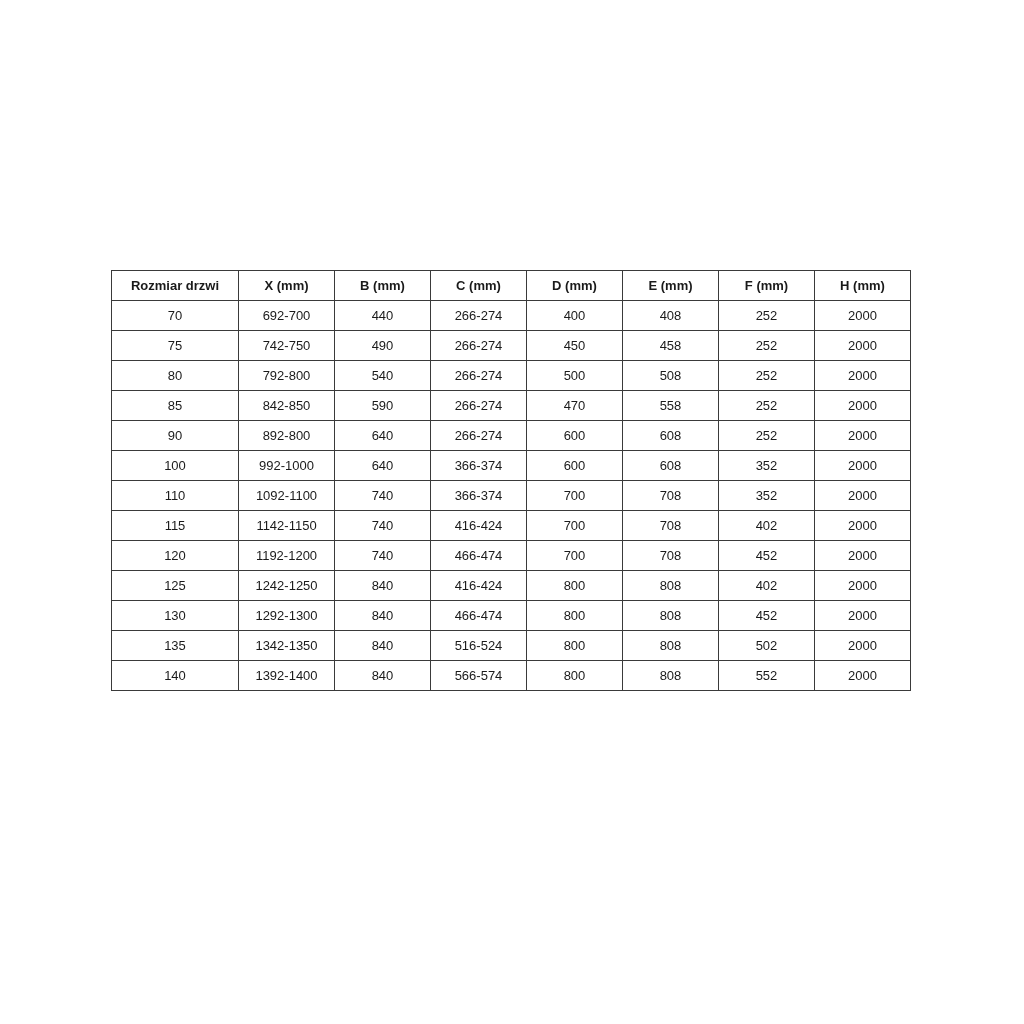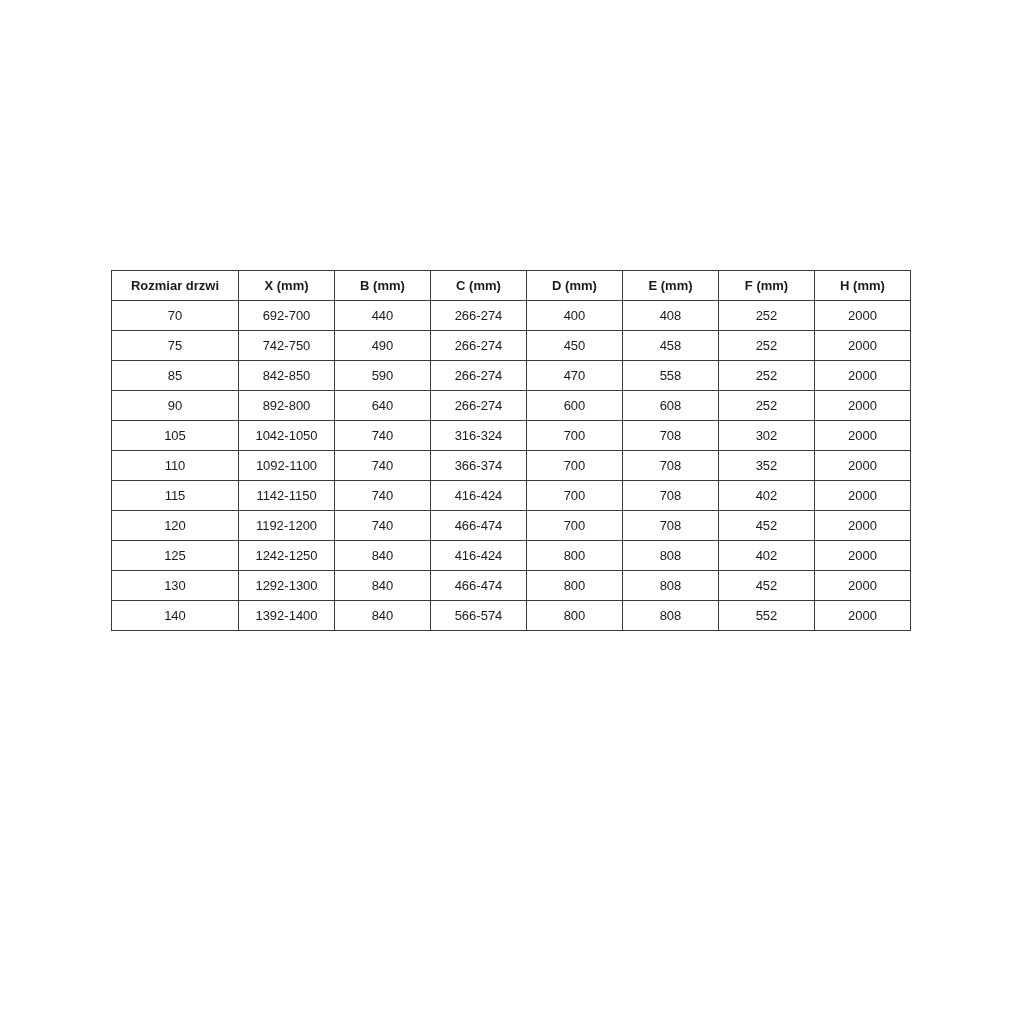"80" tr { html: none -> <tr> <td>80</td> <td>792-800</td> <td>540</td> <td>266-274</td> <td>500</td> <td>508</td> <td>252</td> <td>2000</td> </tr> }
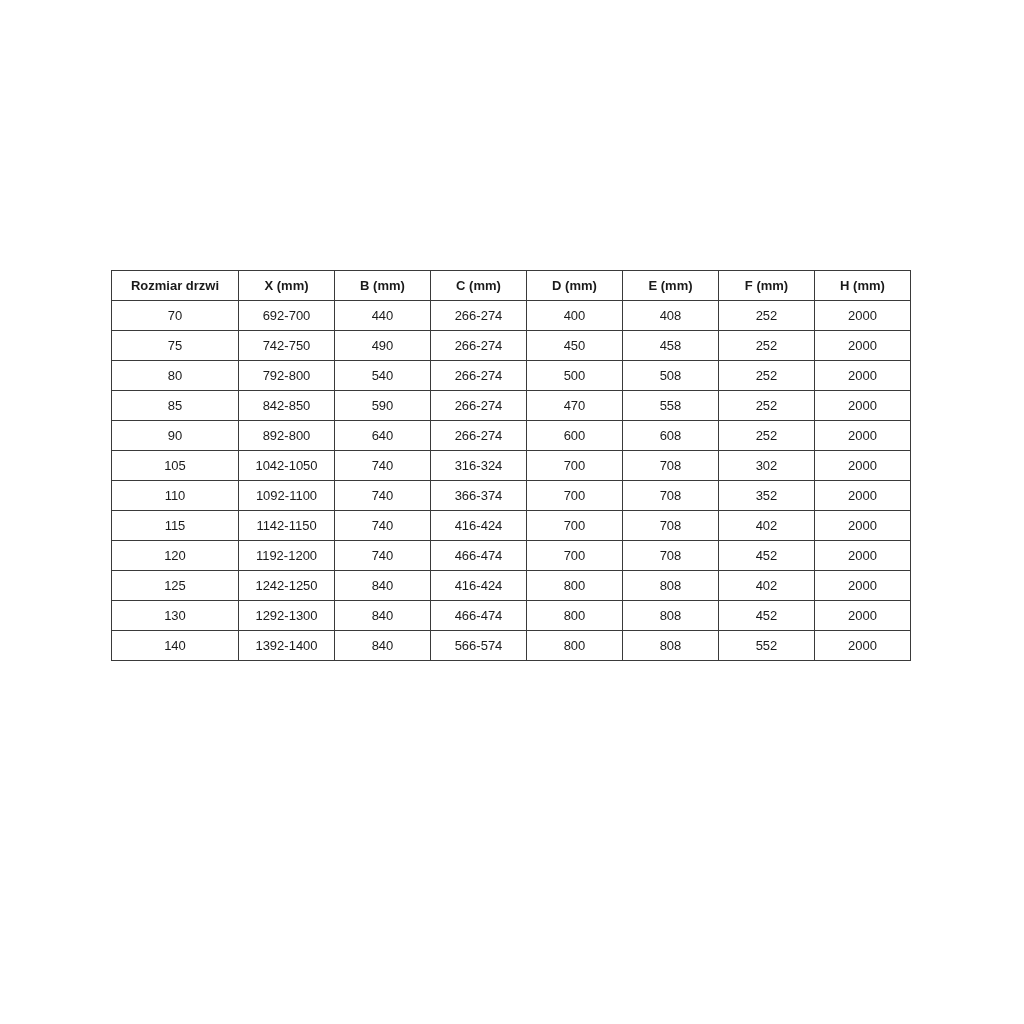"100" tr { html: none -> <tr> <td>100</td> <td>992-1000</td> <td>640</td> <td>366-374</td> <td>600</td> <td>608</td> <td>352</td> <td>2000</td> </tr> }
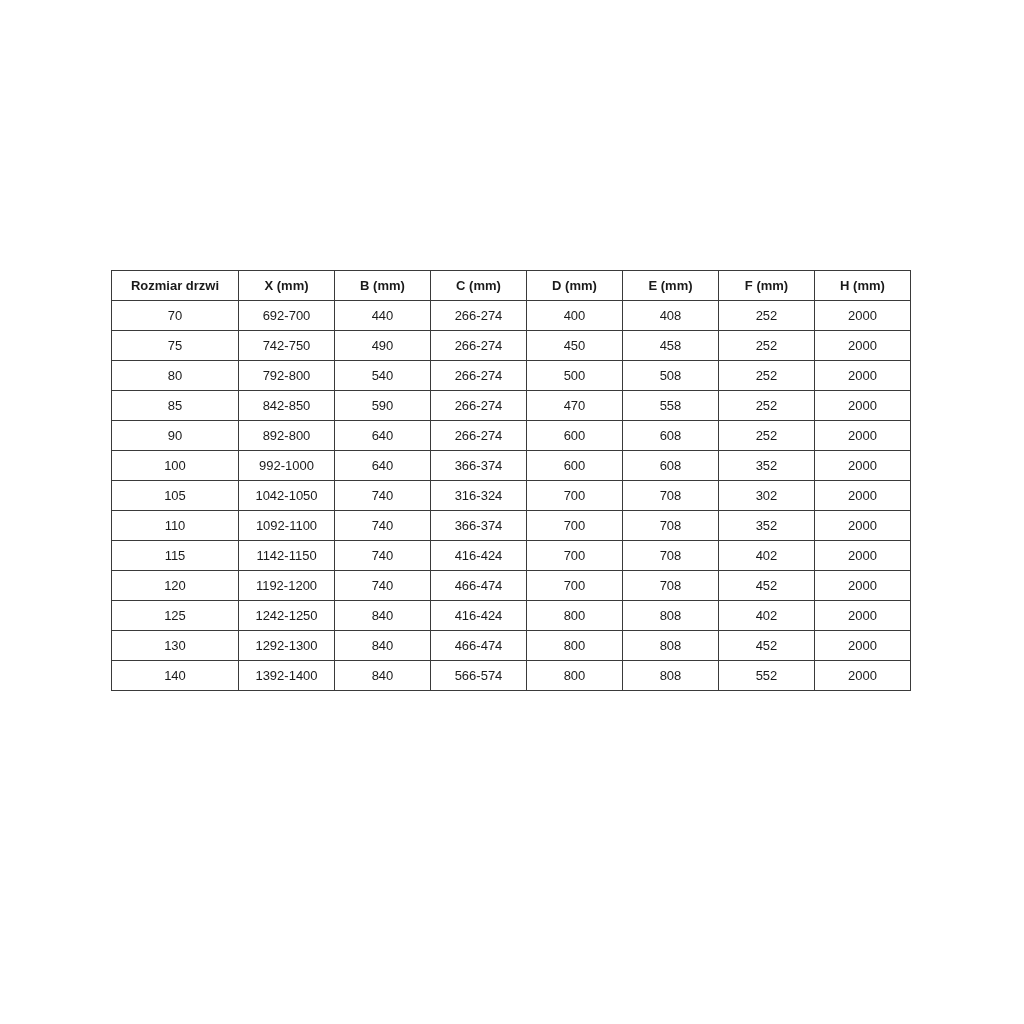"105" tr { html: <tr> <td>105</td> <td>1042-1050</td> <td>740</td> <td>316-324</td> <td>700</td> <td>708</td> <td>302</td> <td>2000</td> </tr> -> none }
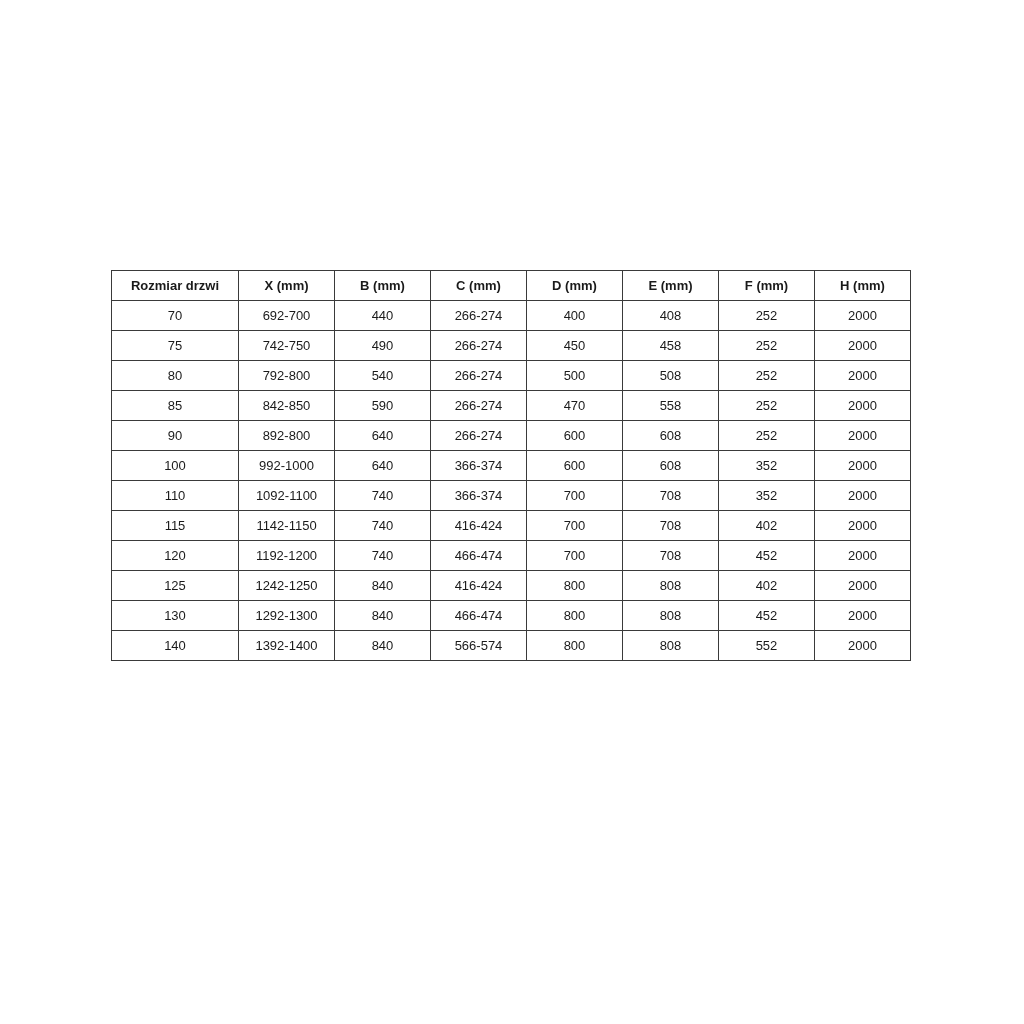"135" tr { html: none -> <tr> <td>135</td> <td>1342-1350</td> <td>840</td> <td>516-524</td> <td>800</td> <td>808</td> <td>502</td> <td>2000</td> </tr> }
